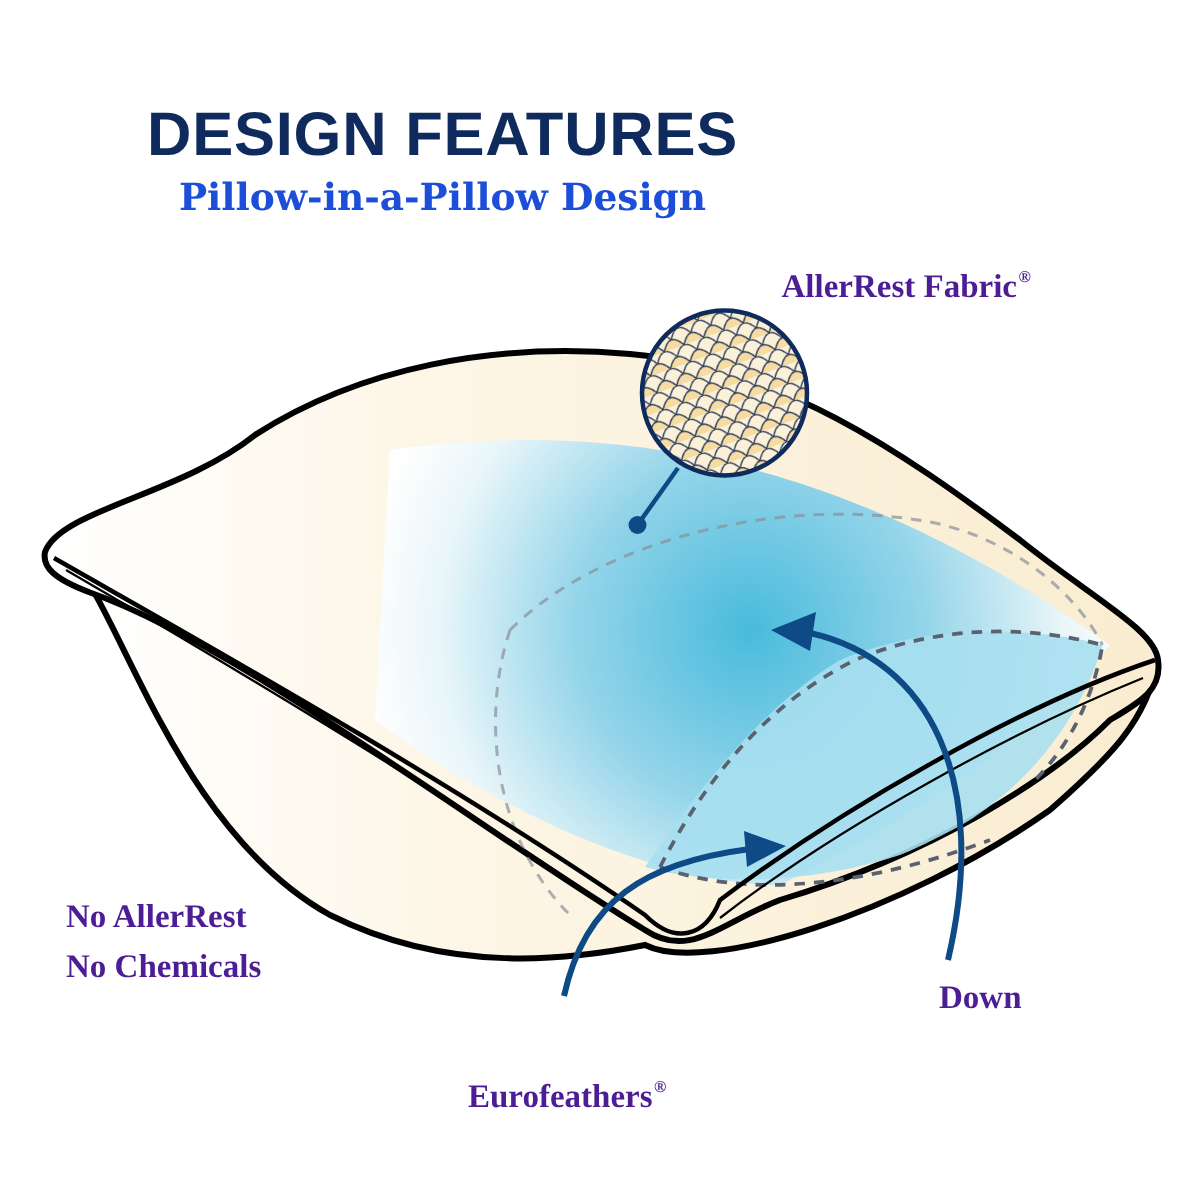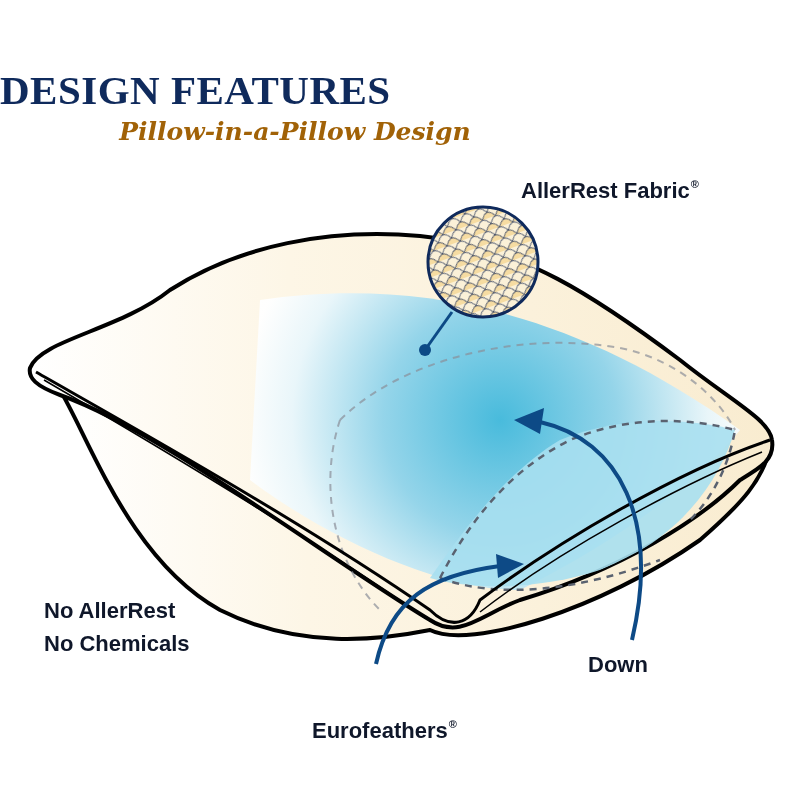"DESIGN FEATURES" .title { font-family: Liberation Serif, serif -> Liberation Sans, sans-serif; text-align: left -> center }
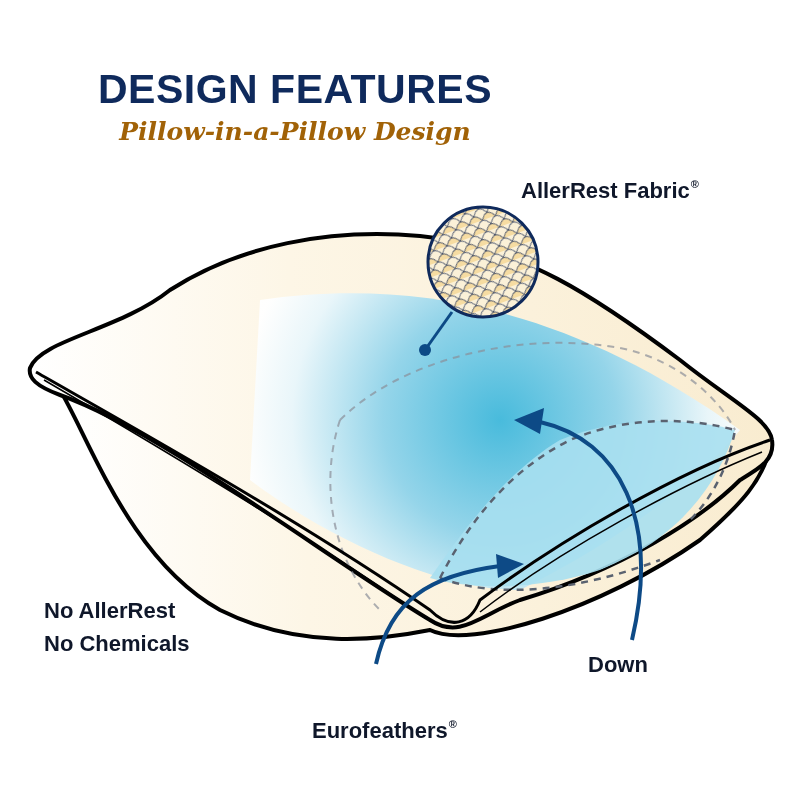"Pillow-in-a-Pillow Design" .subtitle { color: #a16207 -> #1d4ed8; font-style: italic -> none }
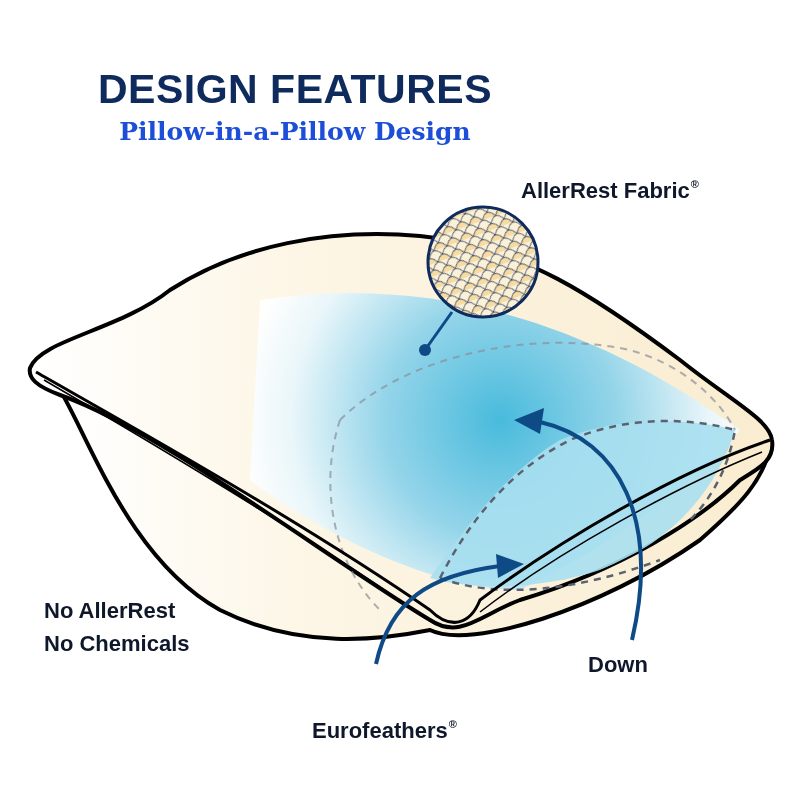"AllerRest Fabric®" .label { color: #0f172a -> #4c1d95; font-family: Liberation Sans, sans-serif -> Liberation Serif, serif }
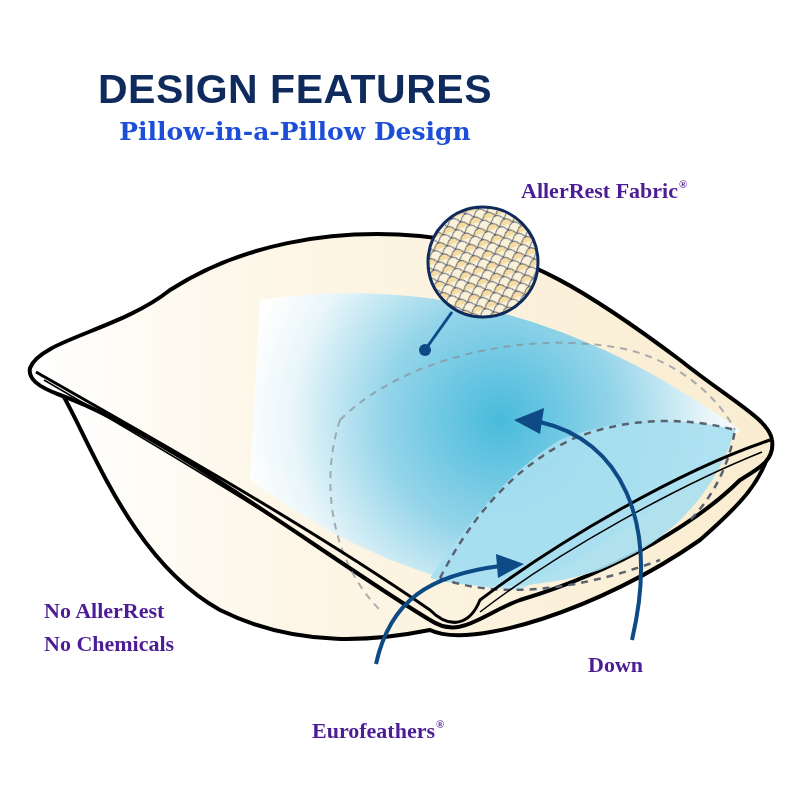"Down" div.label { left: 588px -> 626px }
